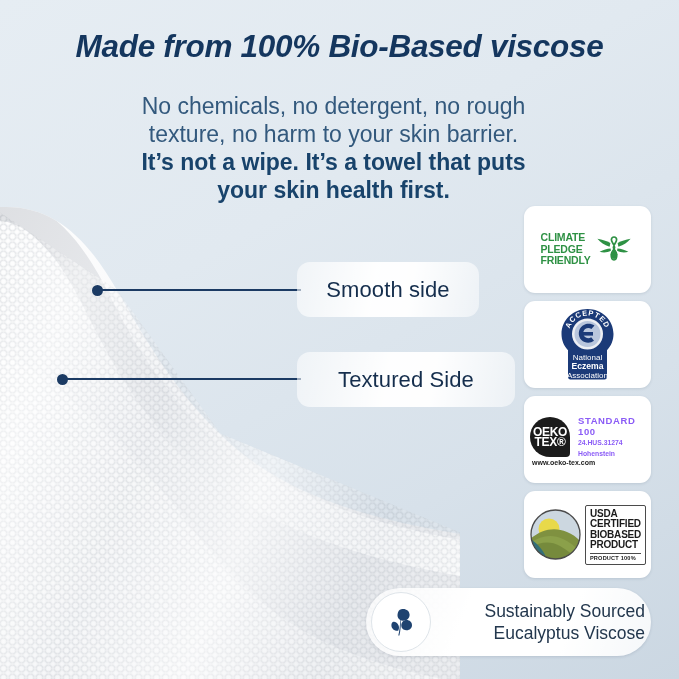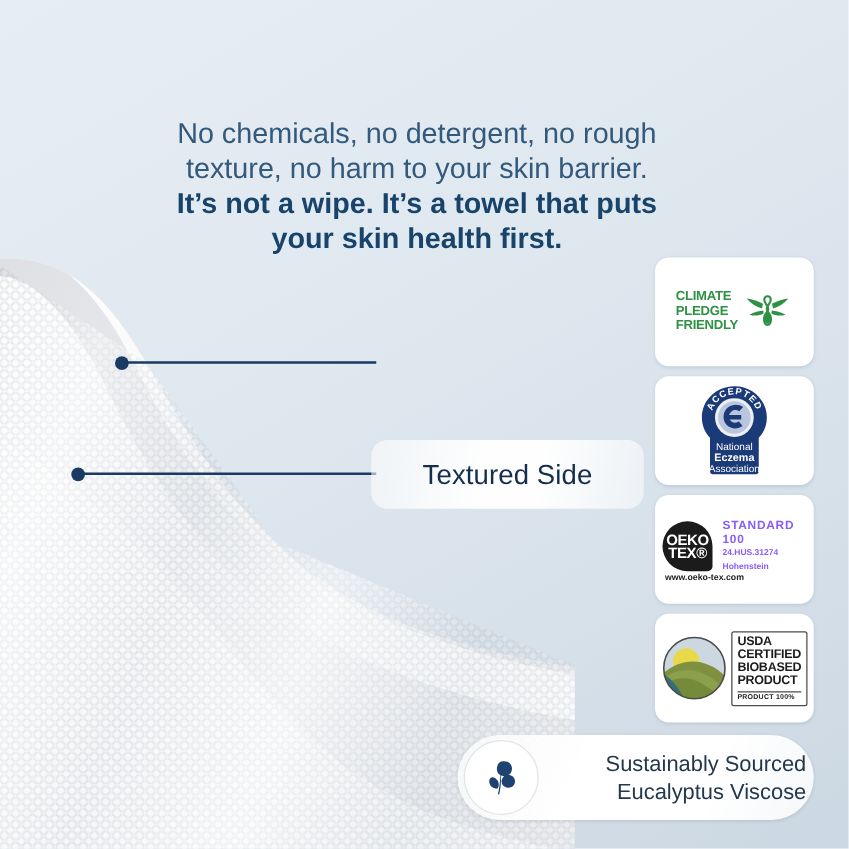"Made from 100% Bio-Based viscose" div.headline { html: none -> <div>Made from 100% Bio-Based viscose</div> }
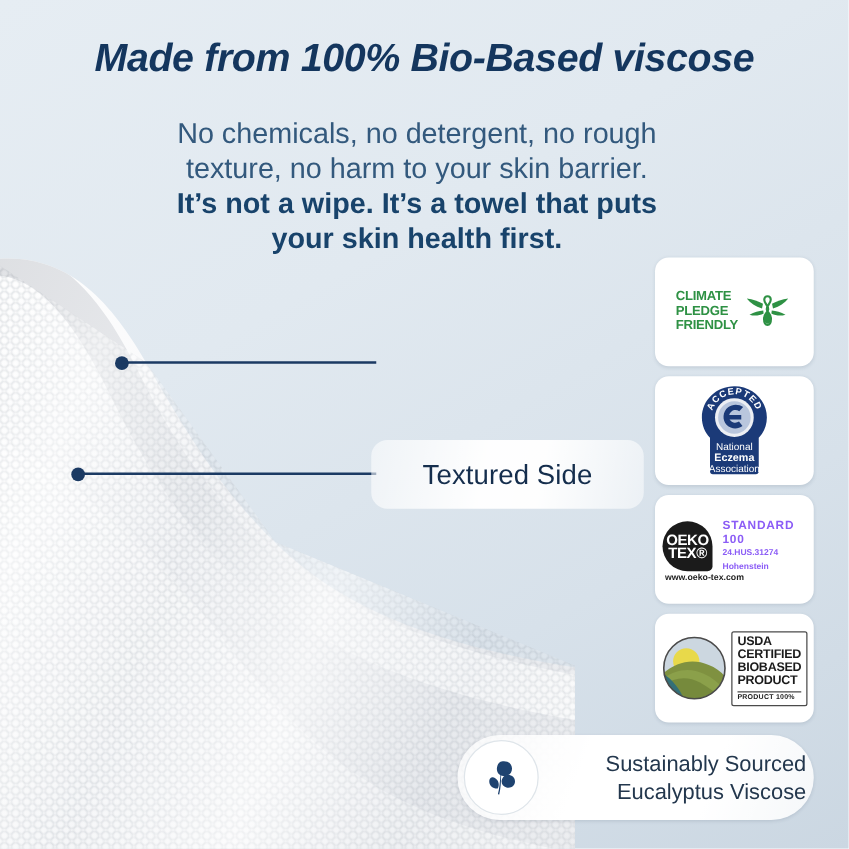"Smooth side" div.pill { html: none -> <div> <span>Smooth side</span> </div> }
